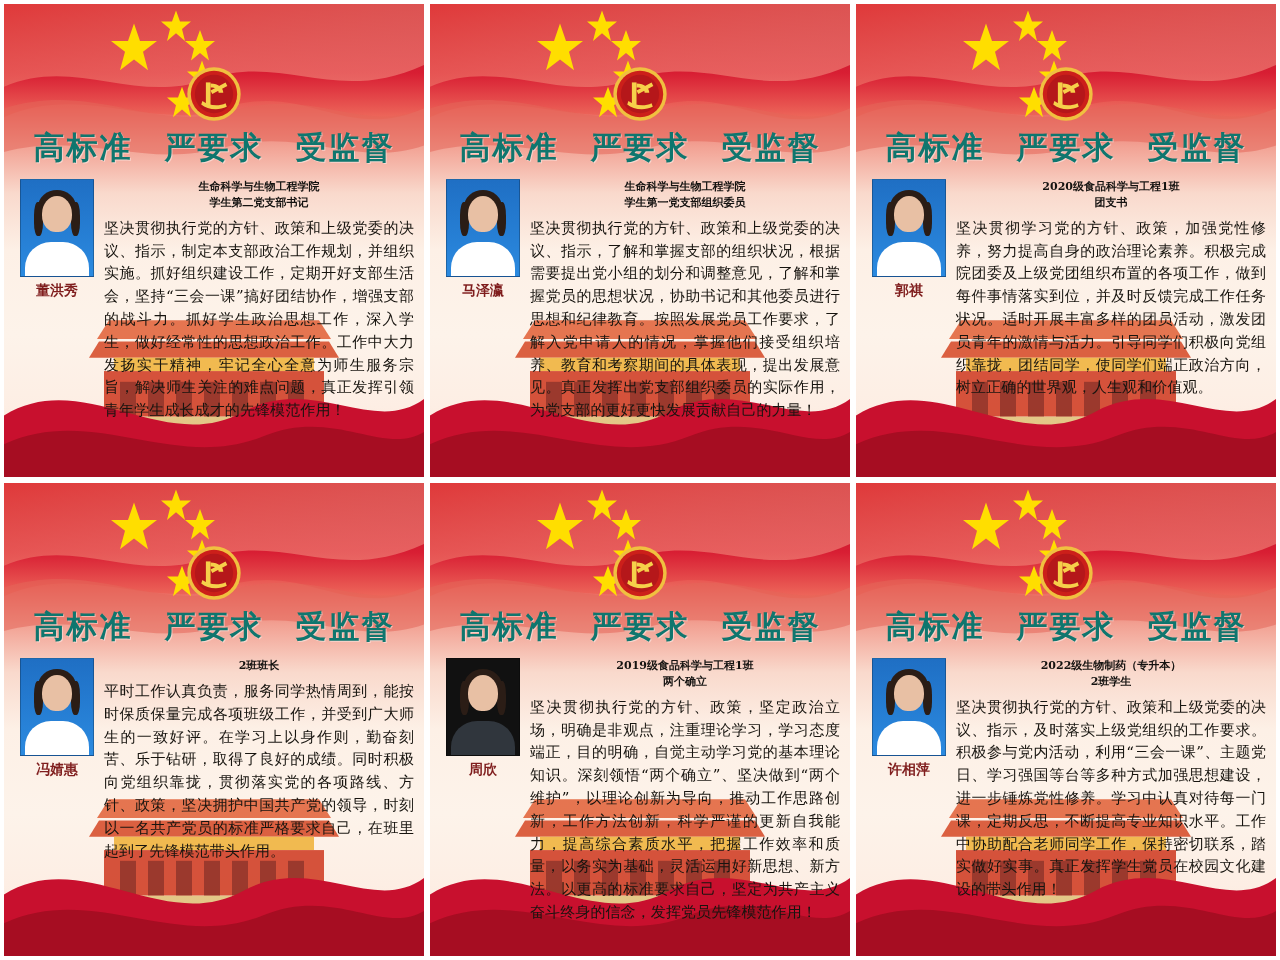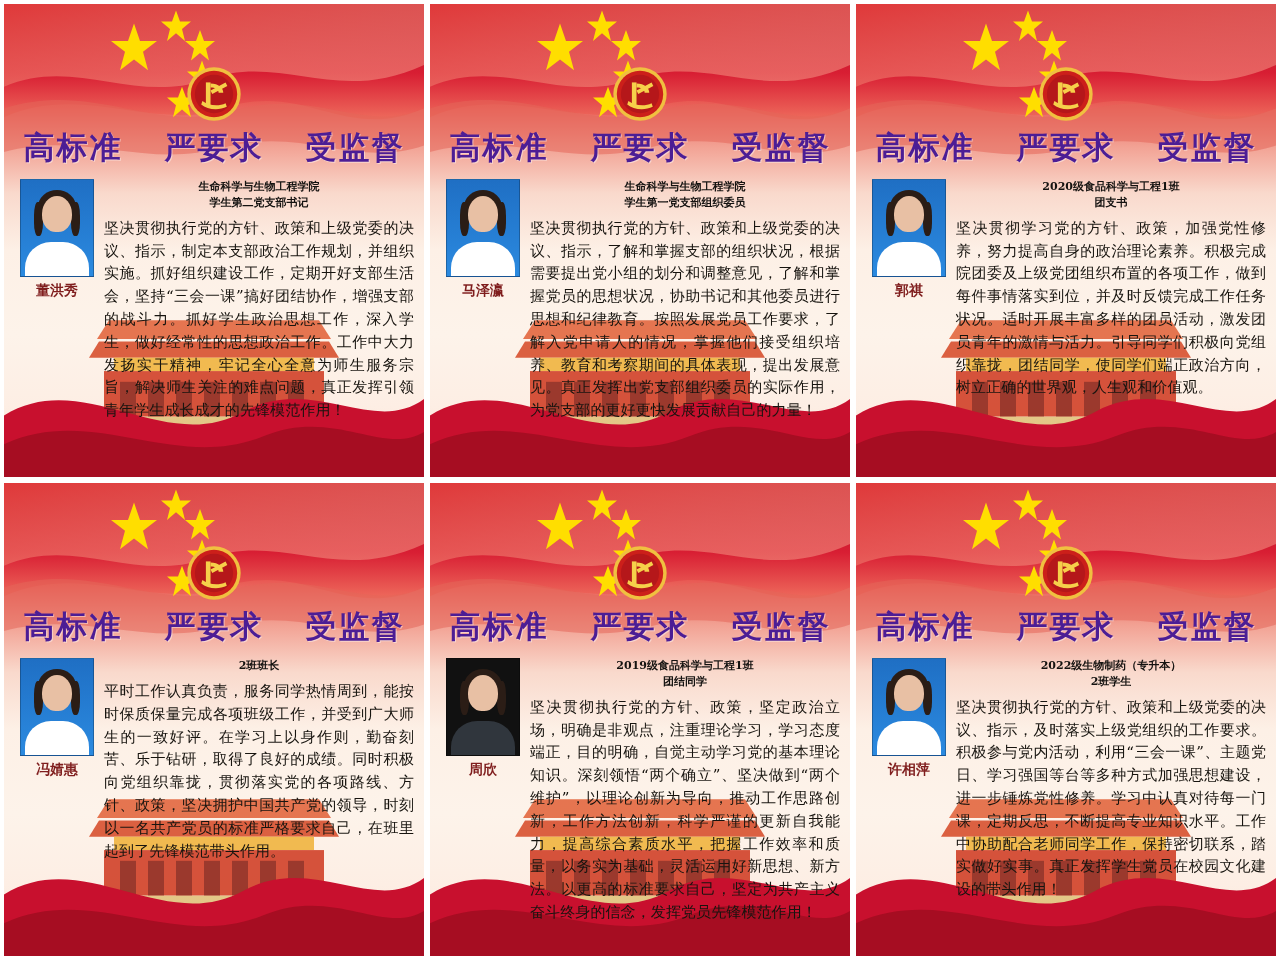"高标准" .slogan { color: #4c1d95 -> #0f766e; gap: 42px -> 32px }
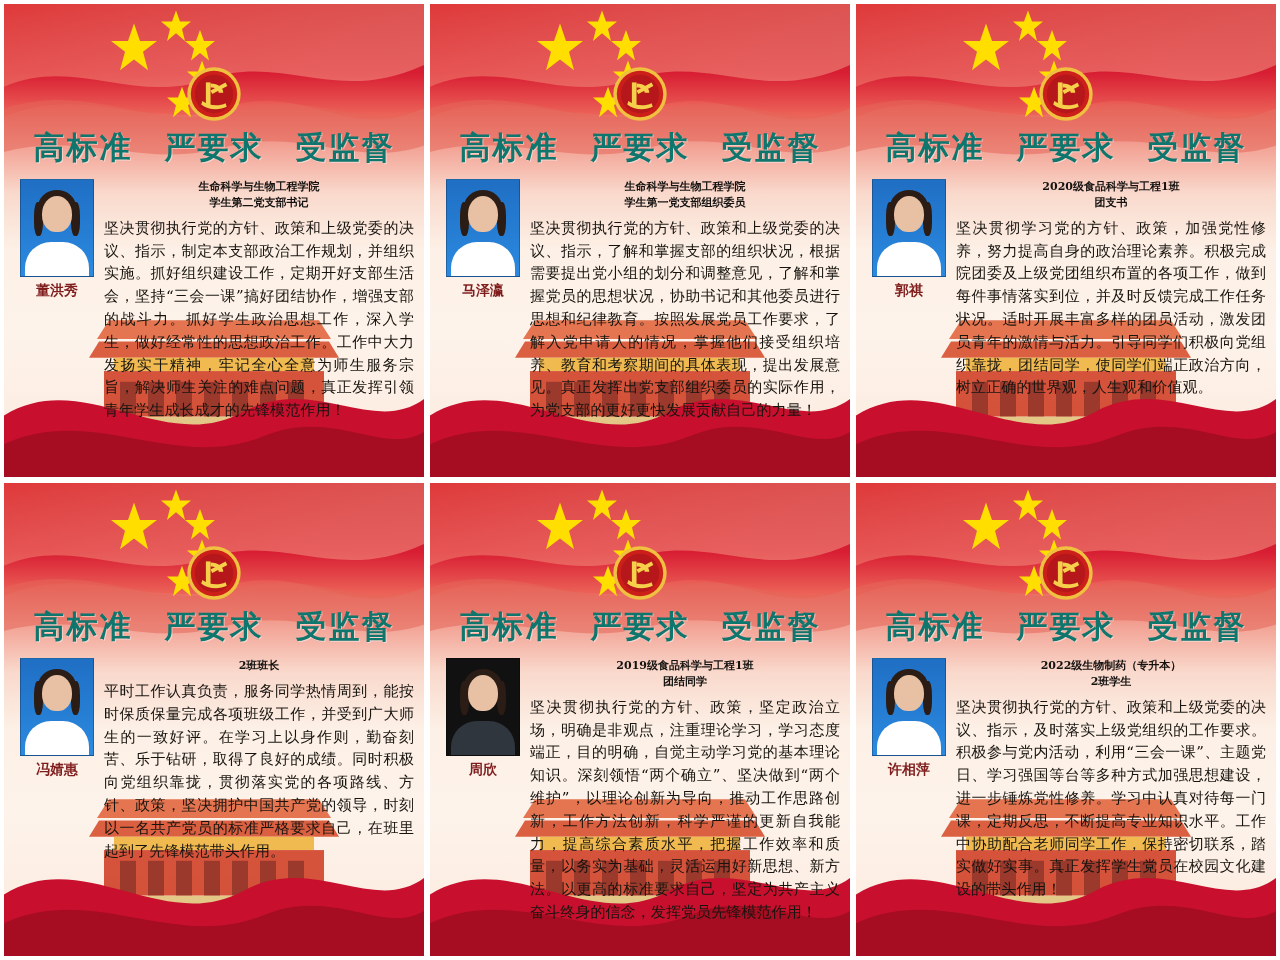"团结同学" span.line2 { text: 团结同学 -> 两个确立 }
